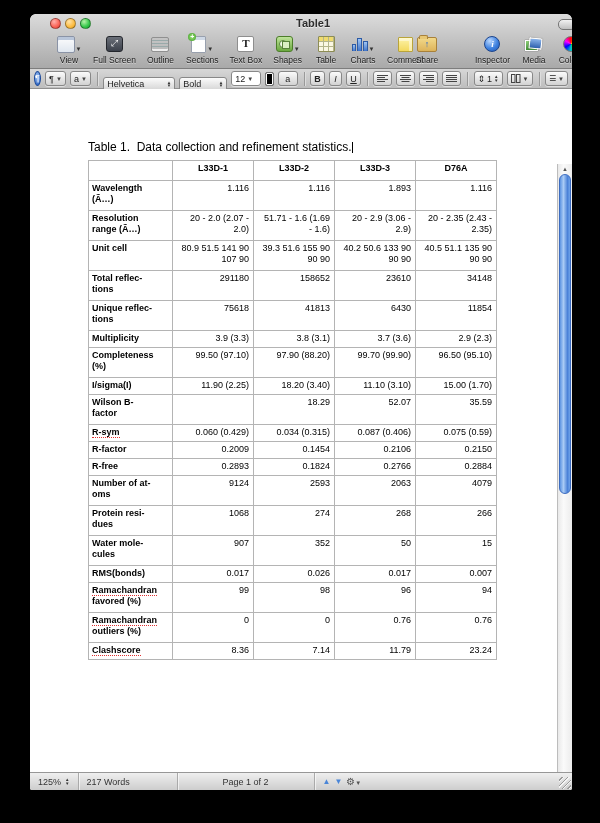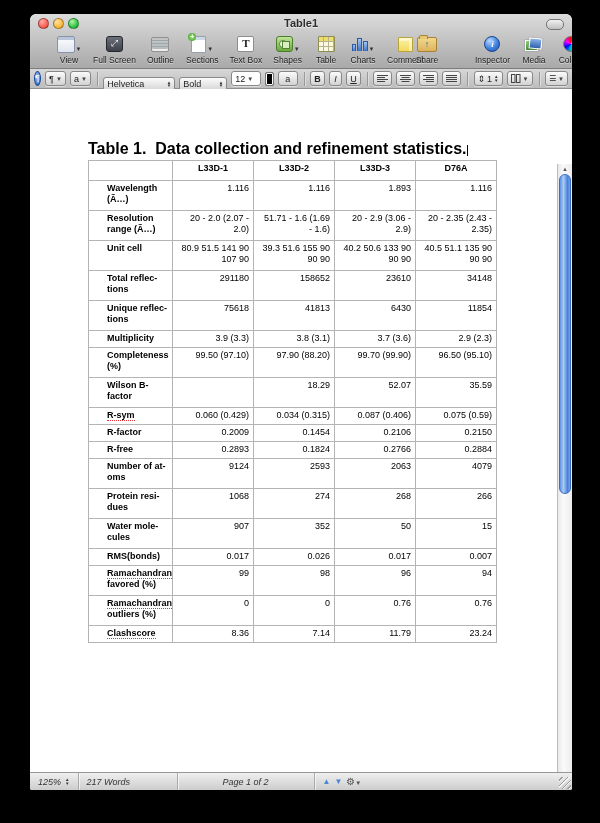"Table1" .titlebar { left: 0 -> 12px }
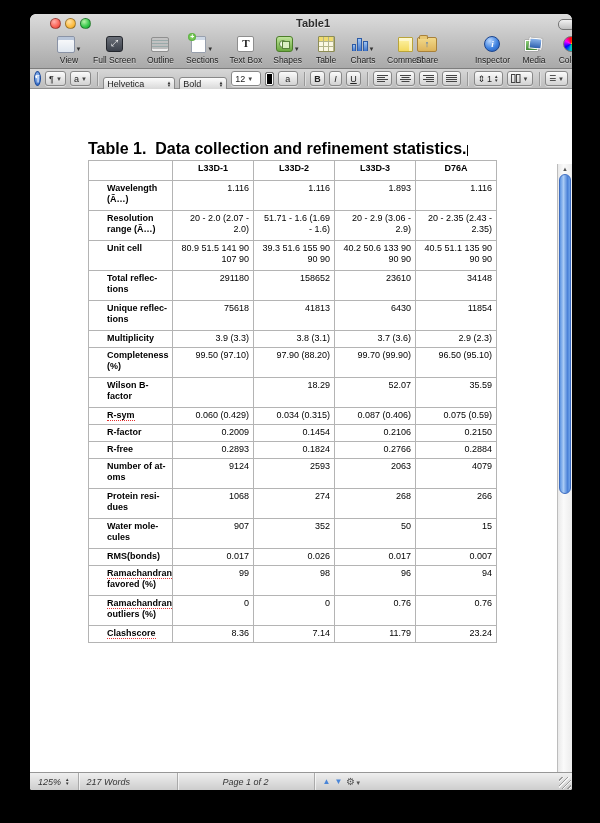"Table 1. Data collection and" .doc-title { font-size: 16px -> 12px; font-weight: bold -> normal }
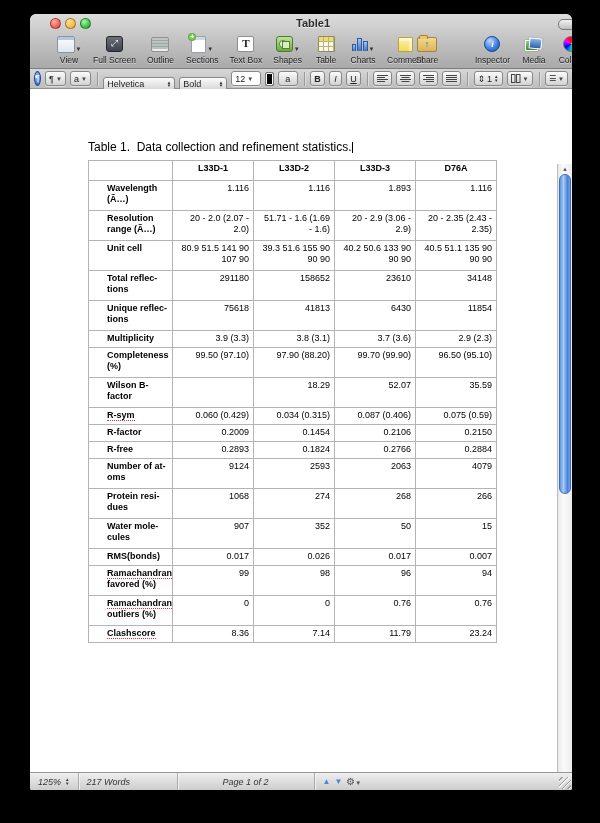"Wavelength" table.stats tbody th { padding-left: 18px -> 3px }
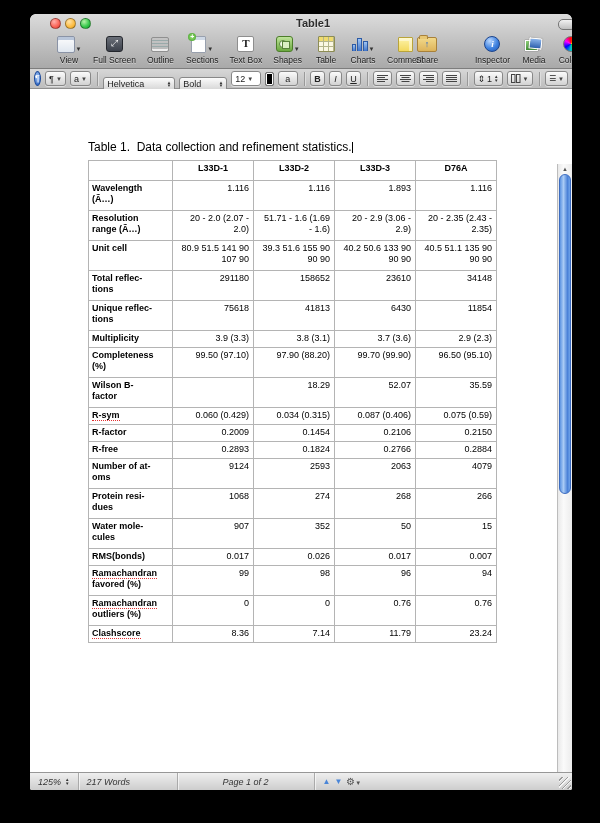"I/sigma(I)" tr.short { html: none -> <tr> <th><span>I/sigma(I)</span></th> <td>11.90 (2.25)</td> <td>18.20 (3.40)</td> <td>11.10 (3.10)</td> <td>15.00 (1.70)</td> </tr> }
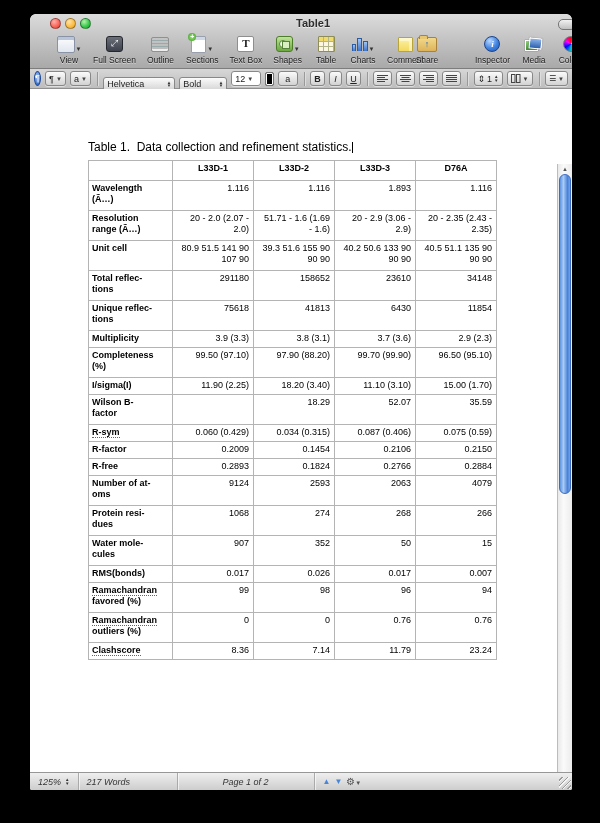"125%" .sb-seg { font-style: italic -> none }
